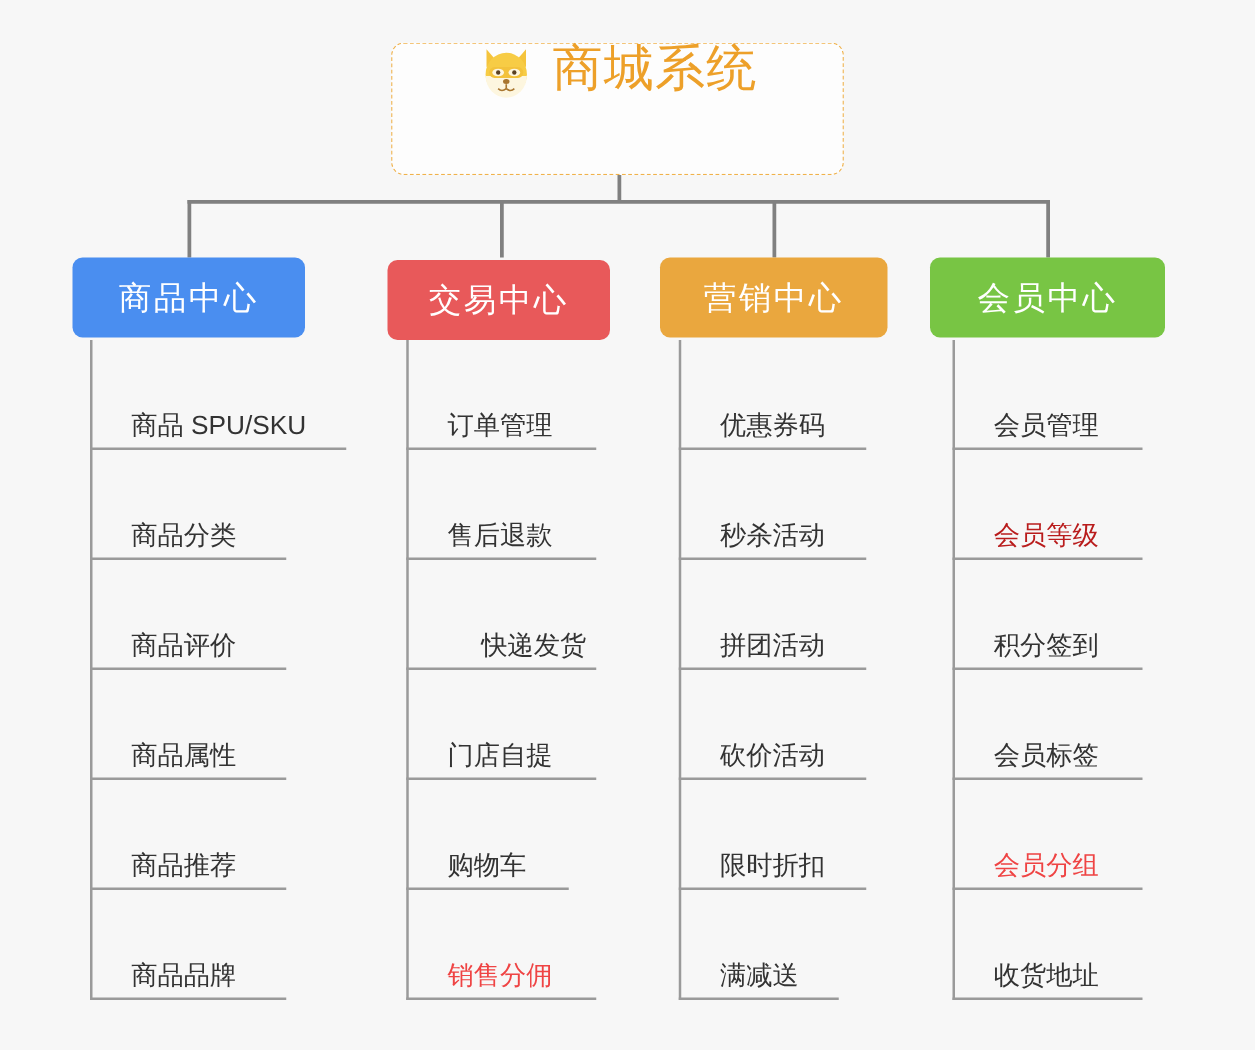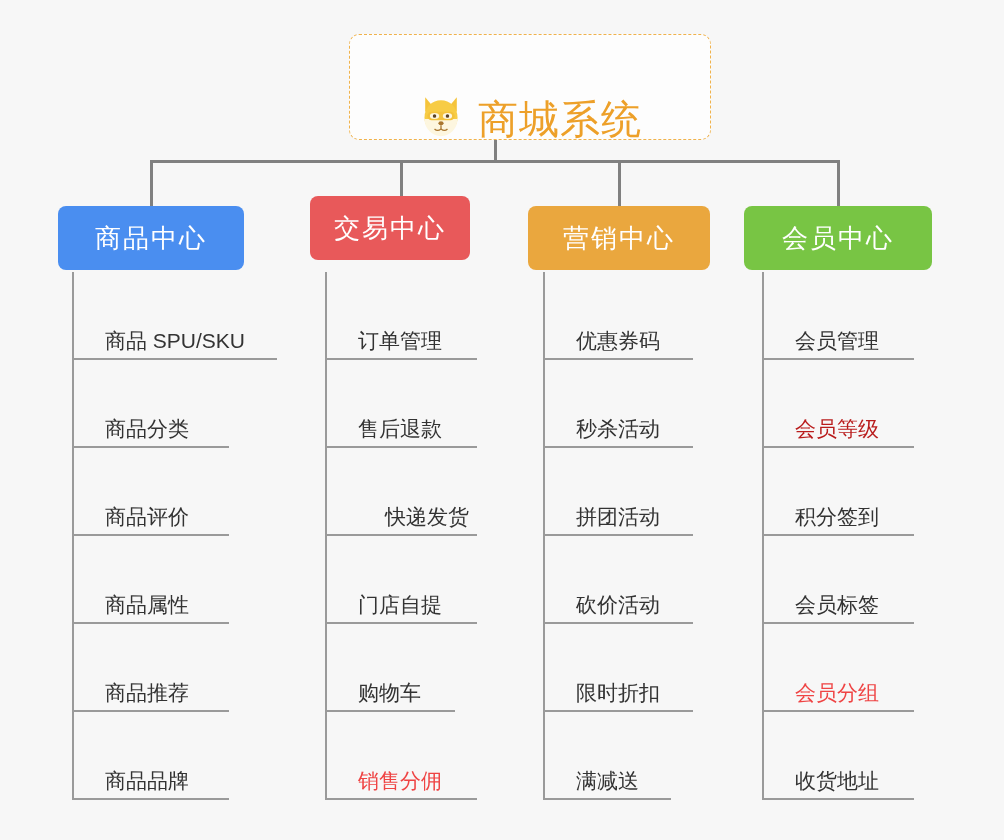"商城系统" .root-node { align-items: flex-end -> flex-start; margin-left: 36px -> none }
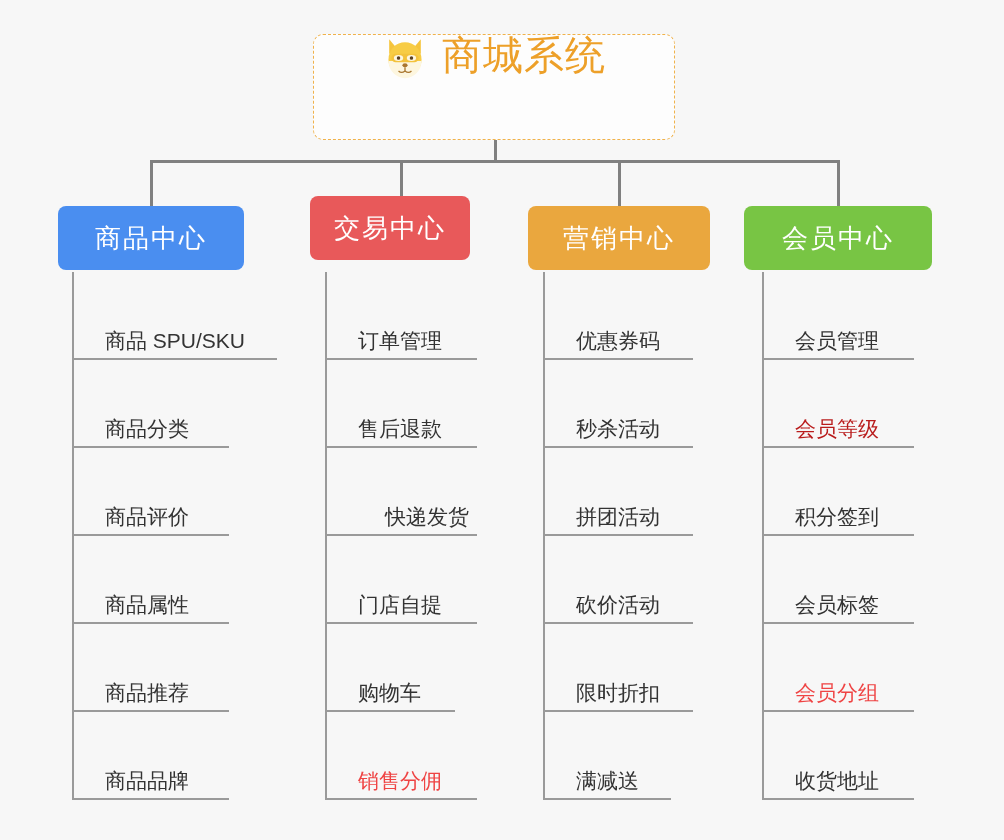"交易中心" div.branch-box { top: 196px -> 208px; width: 160px -> 178px }
